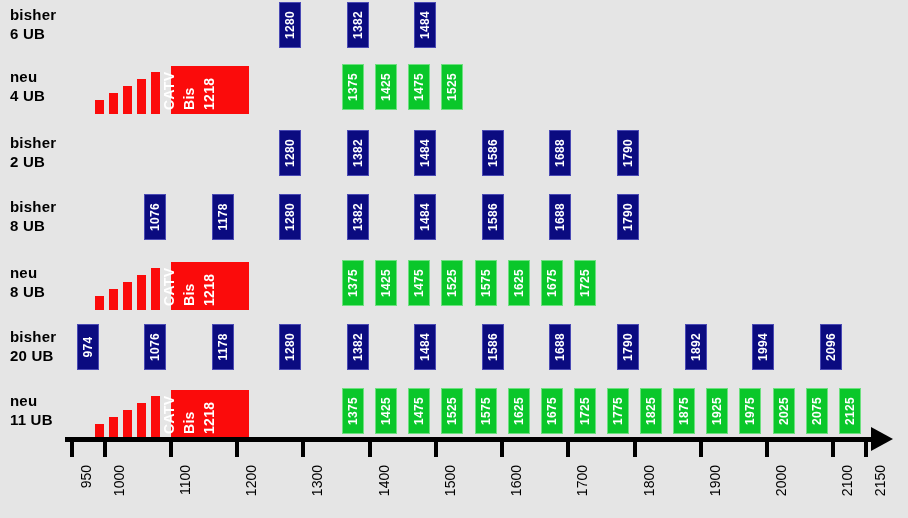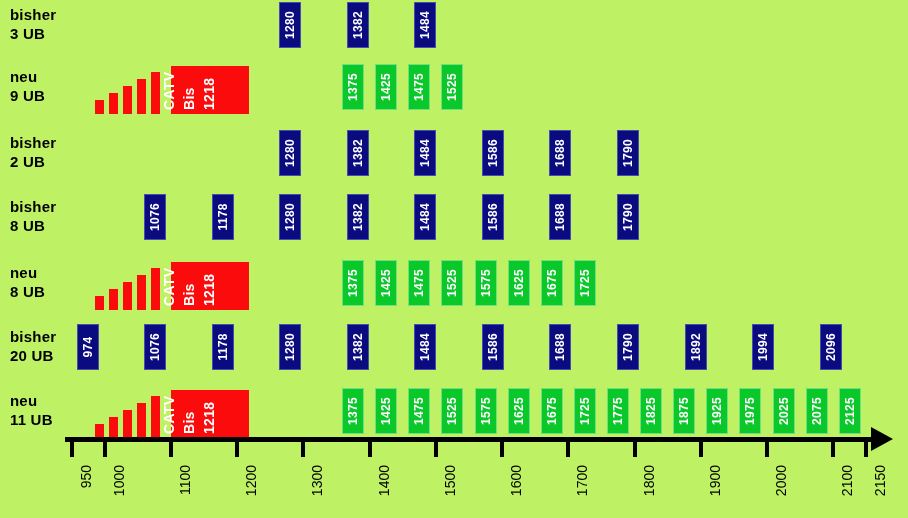"bisher" #stage { background: #bef264 -> #e5e5e5 }
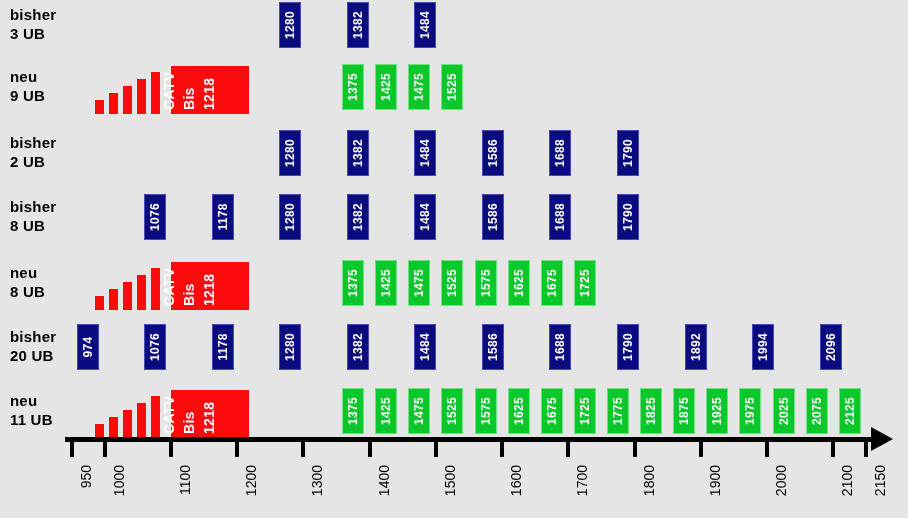"3 UB" span.l2 { text: 3 -> 6 }
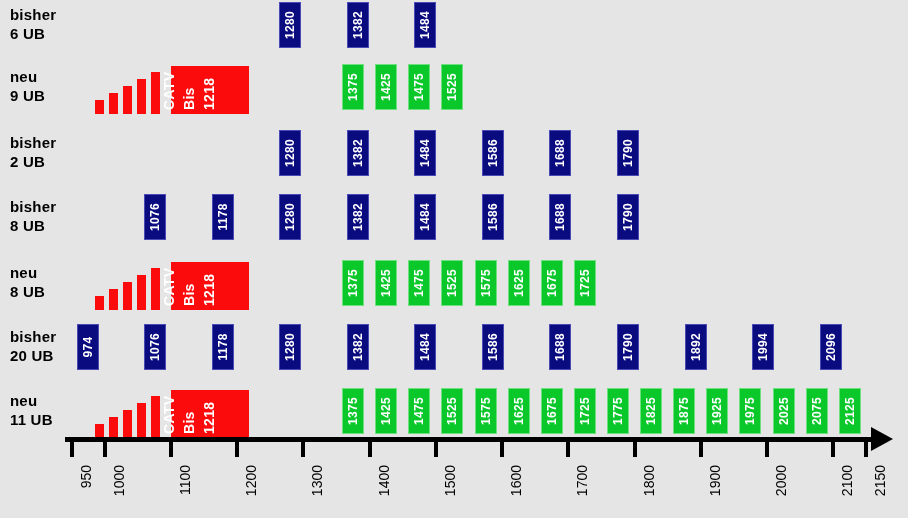"9 UB" span.l2 { text: 9 -> 4 }
